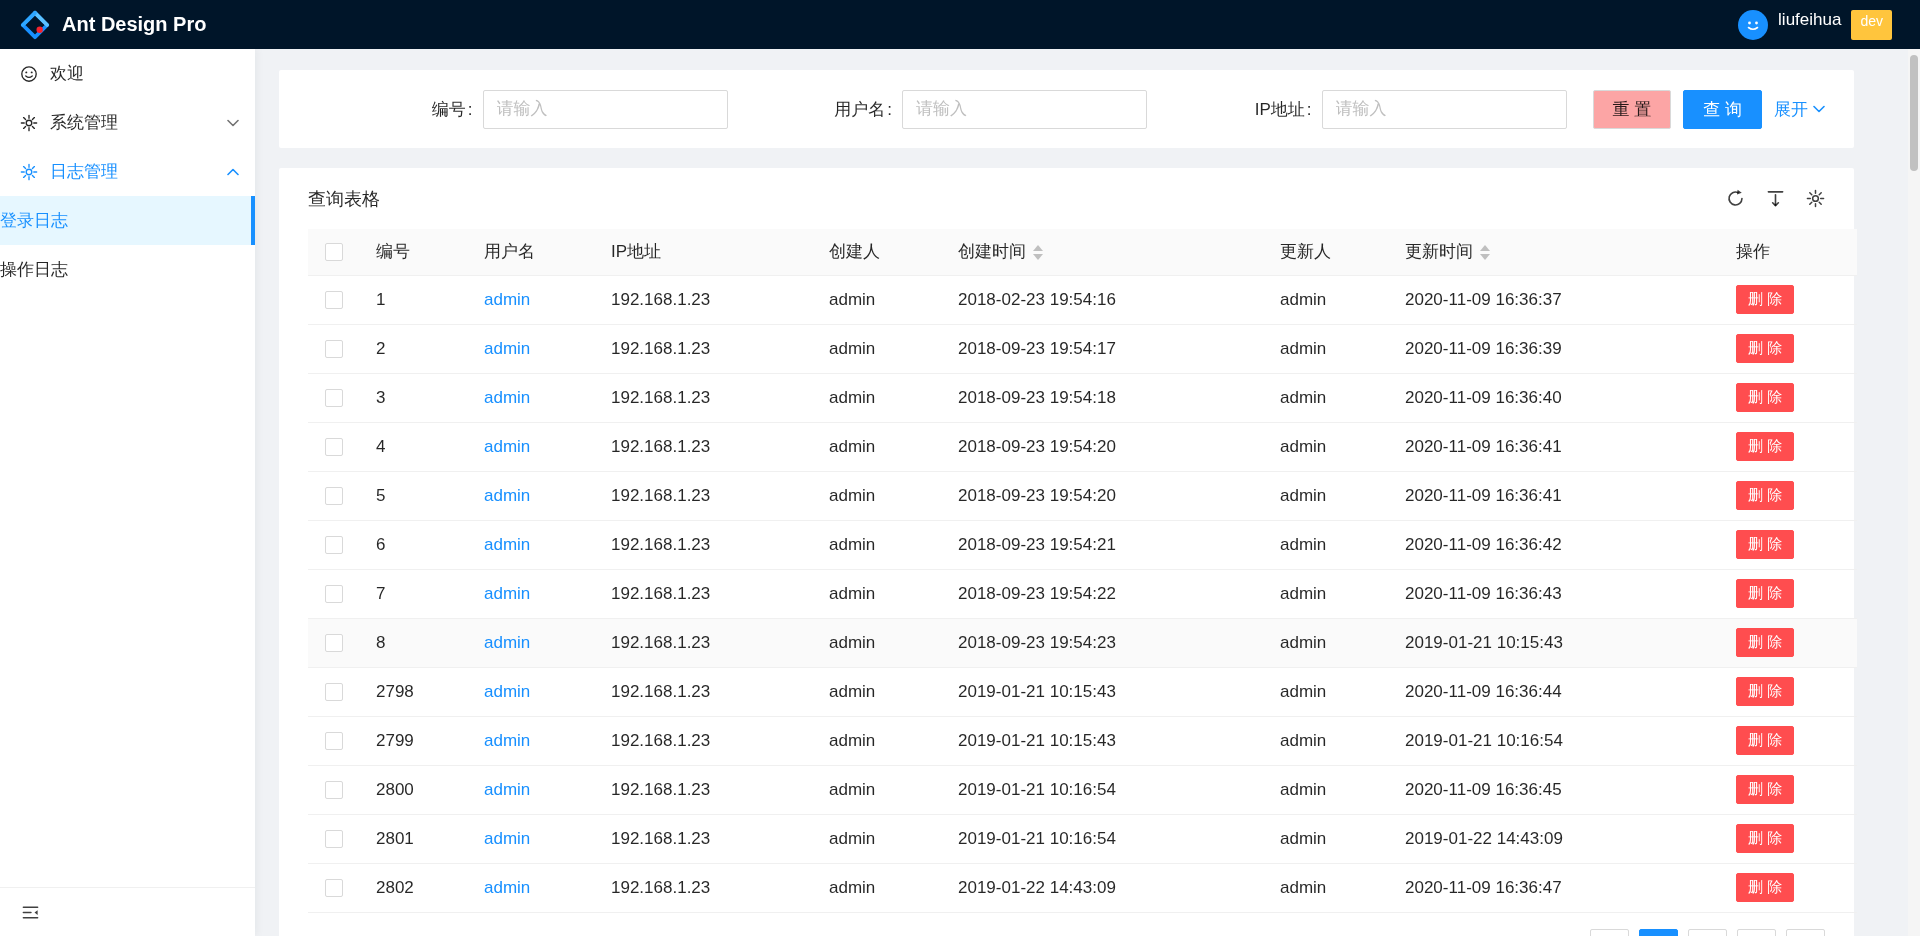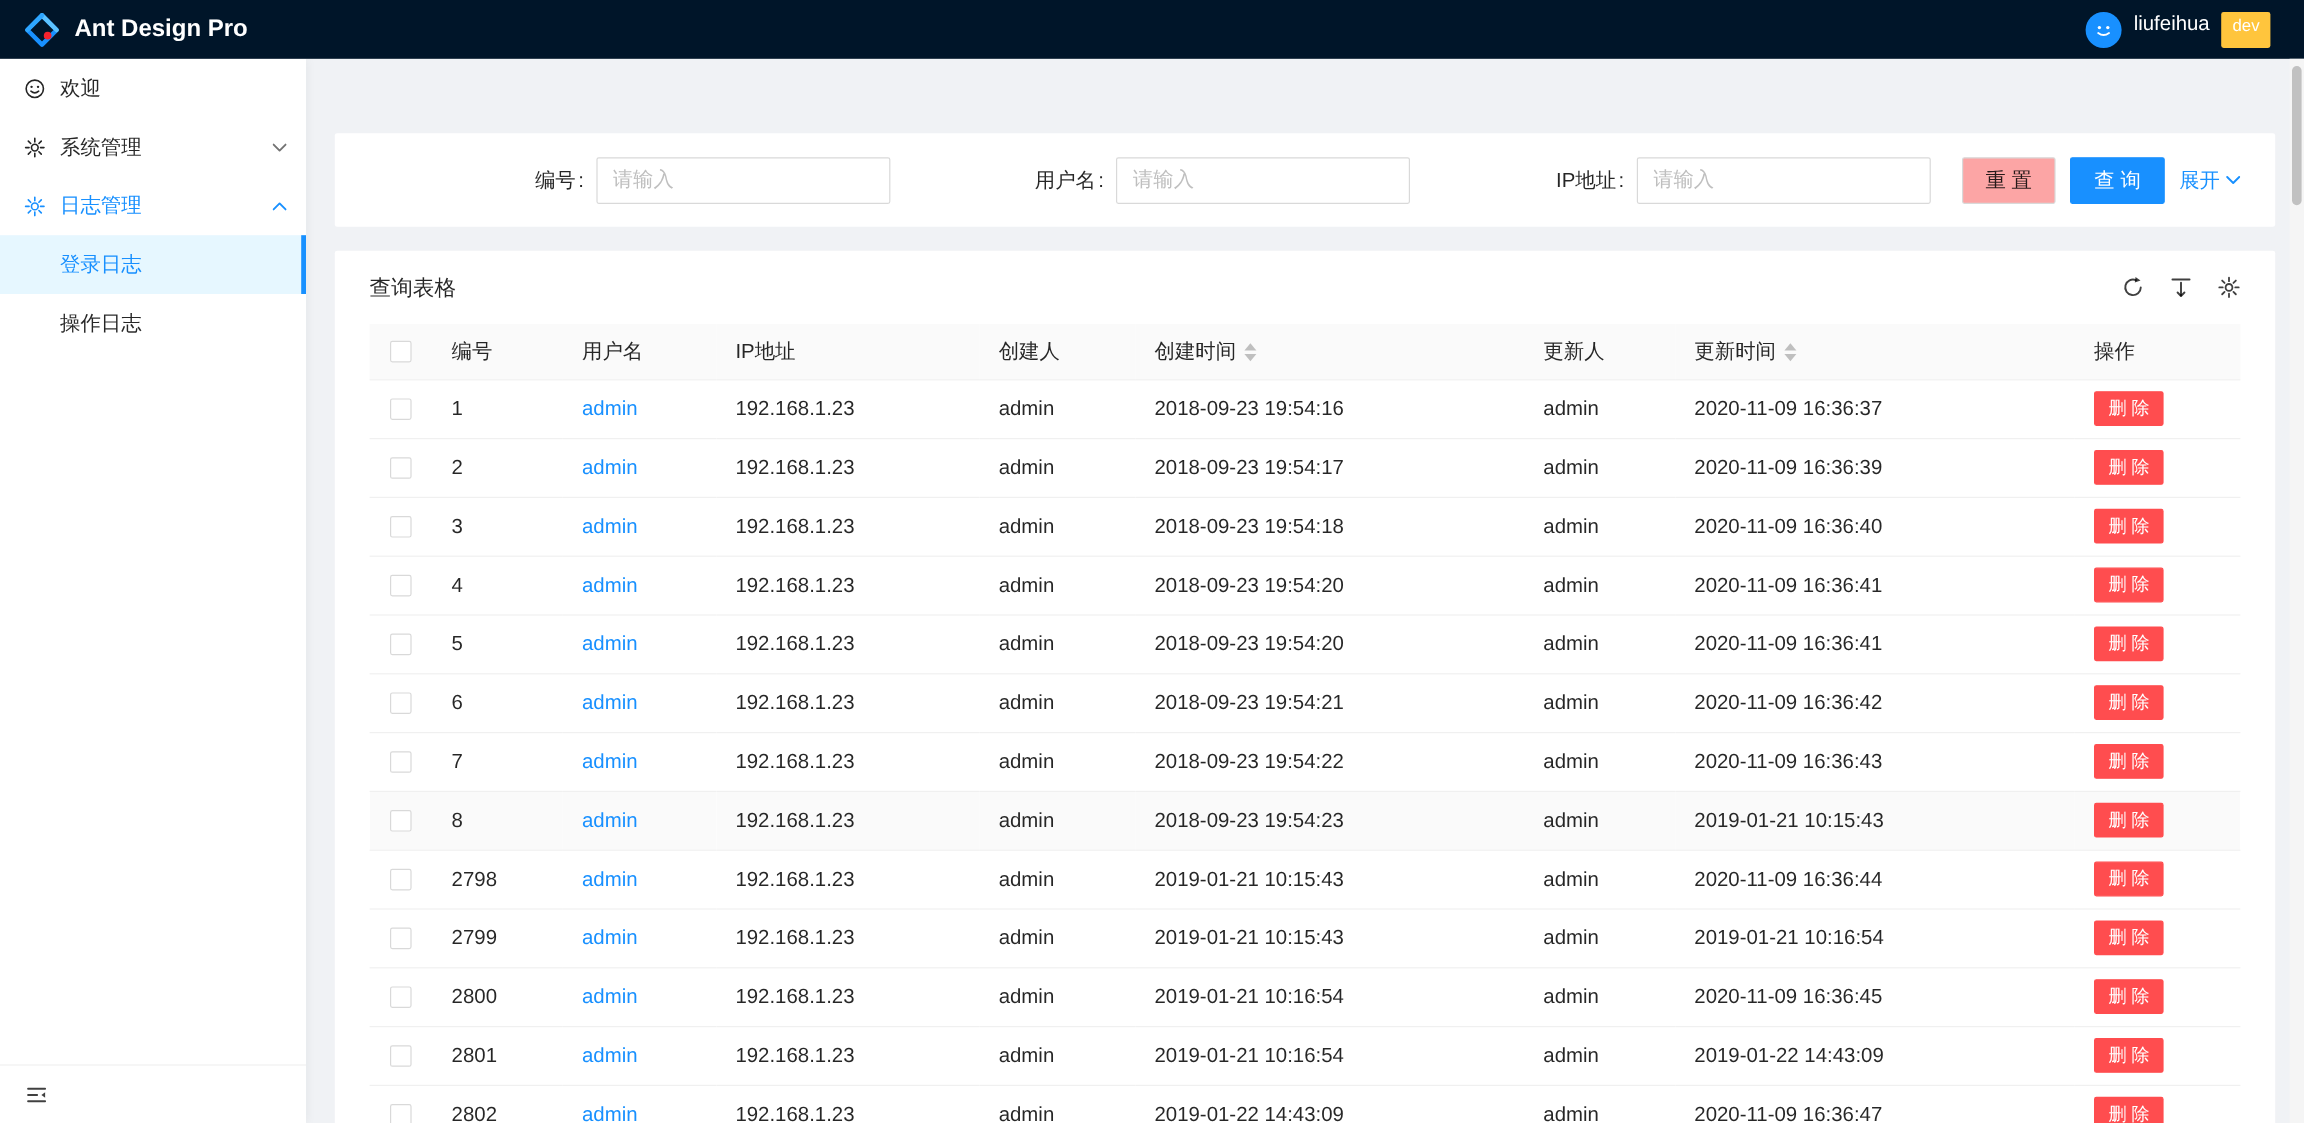"编号" .main { margin-top: 41px -> none; padding: 21px 24px 0 24px -> 21px 66px 0 24px }
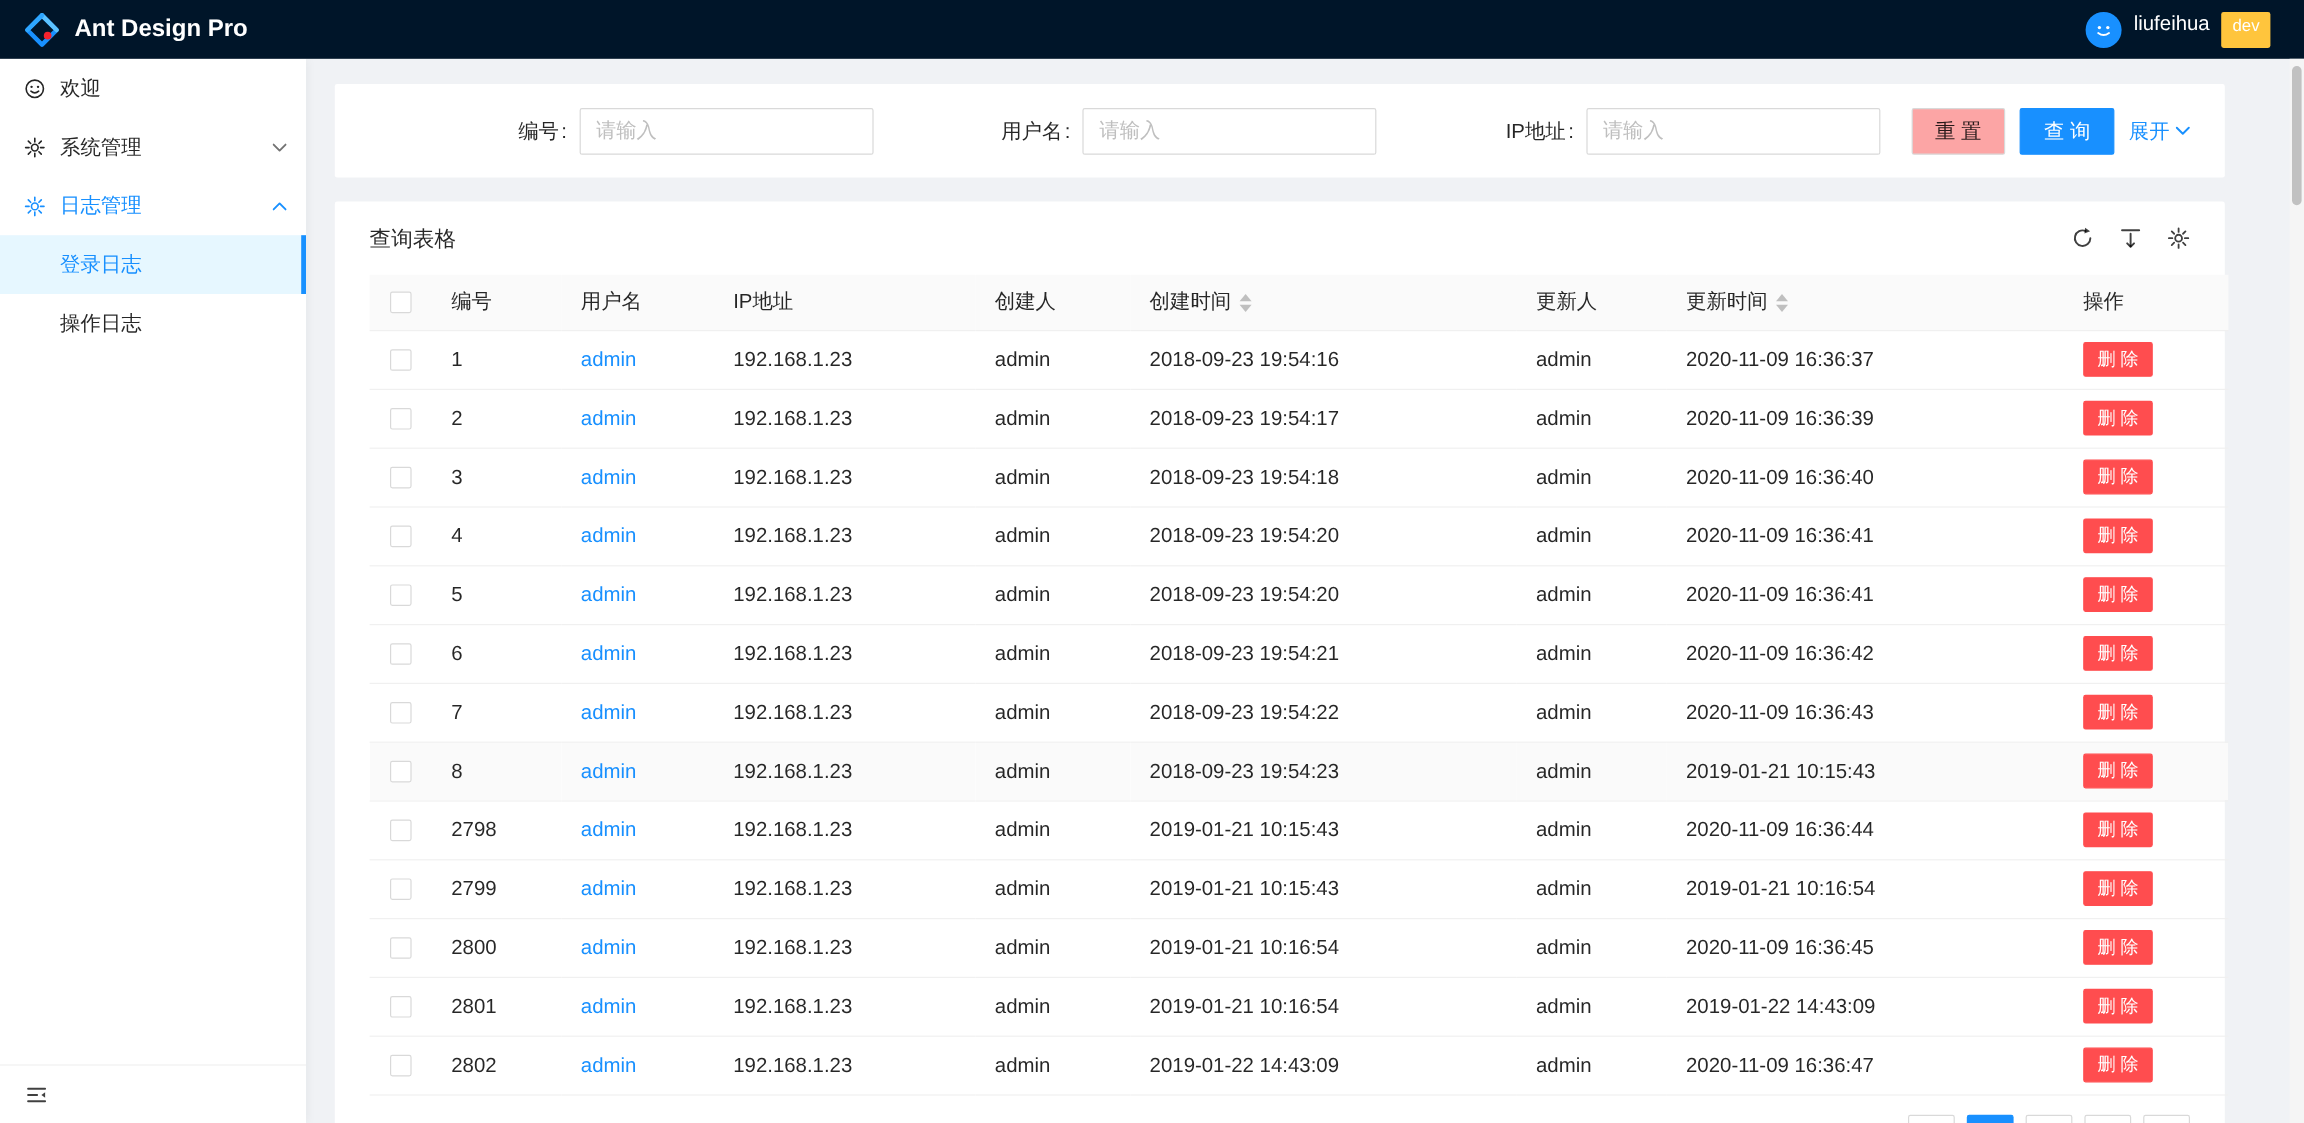"登录日志" .submenu-item { padding-left: 50px -> none }
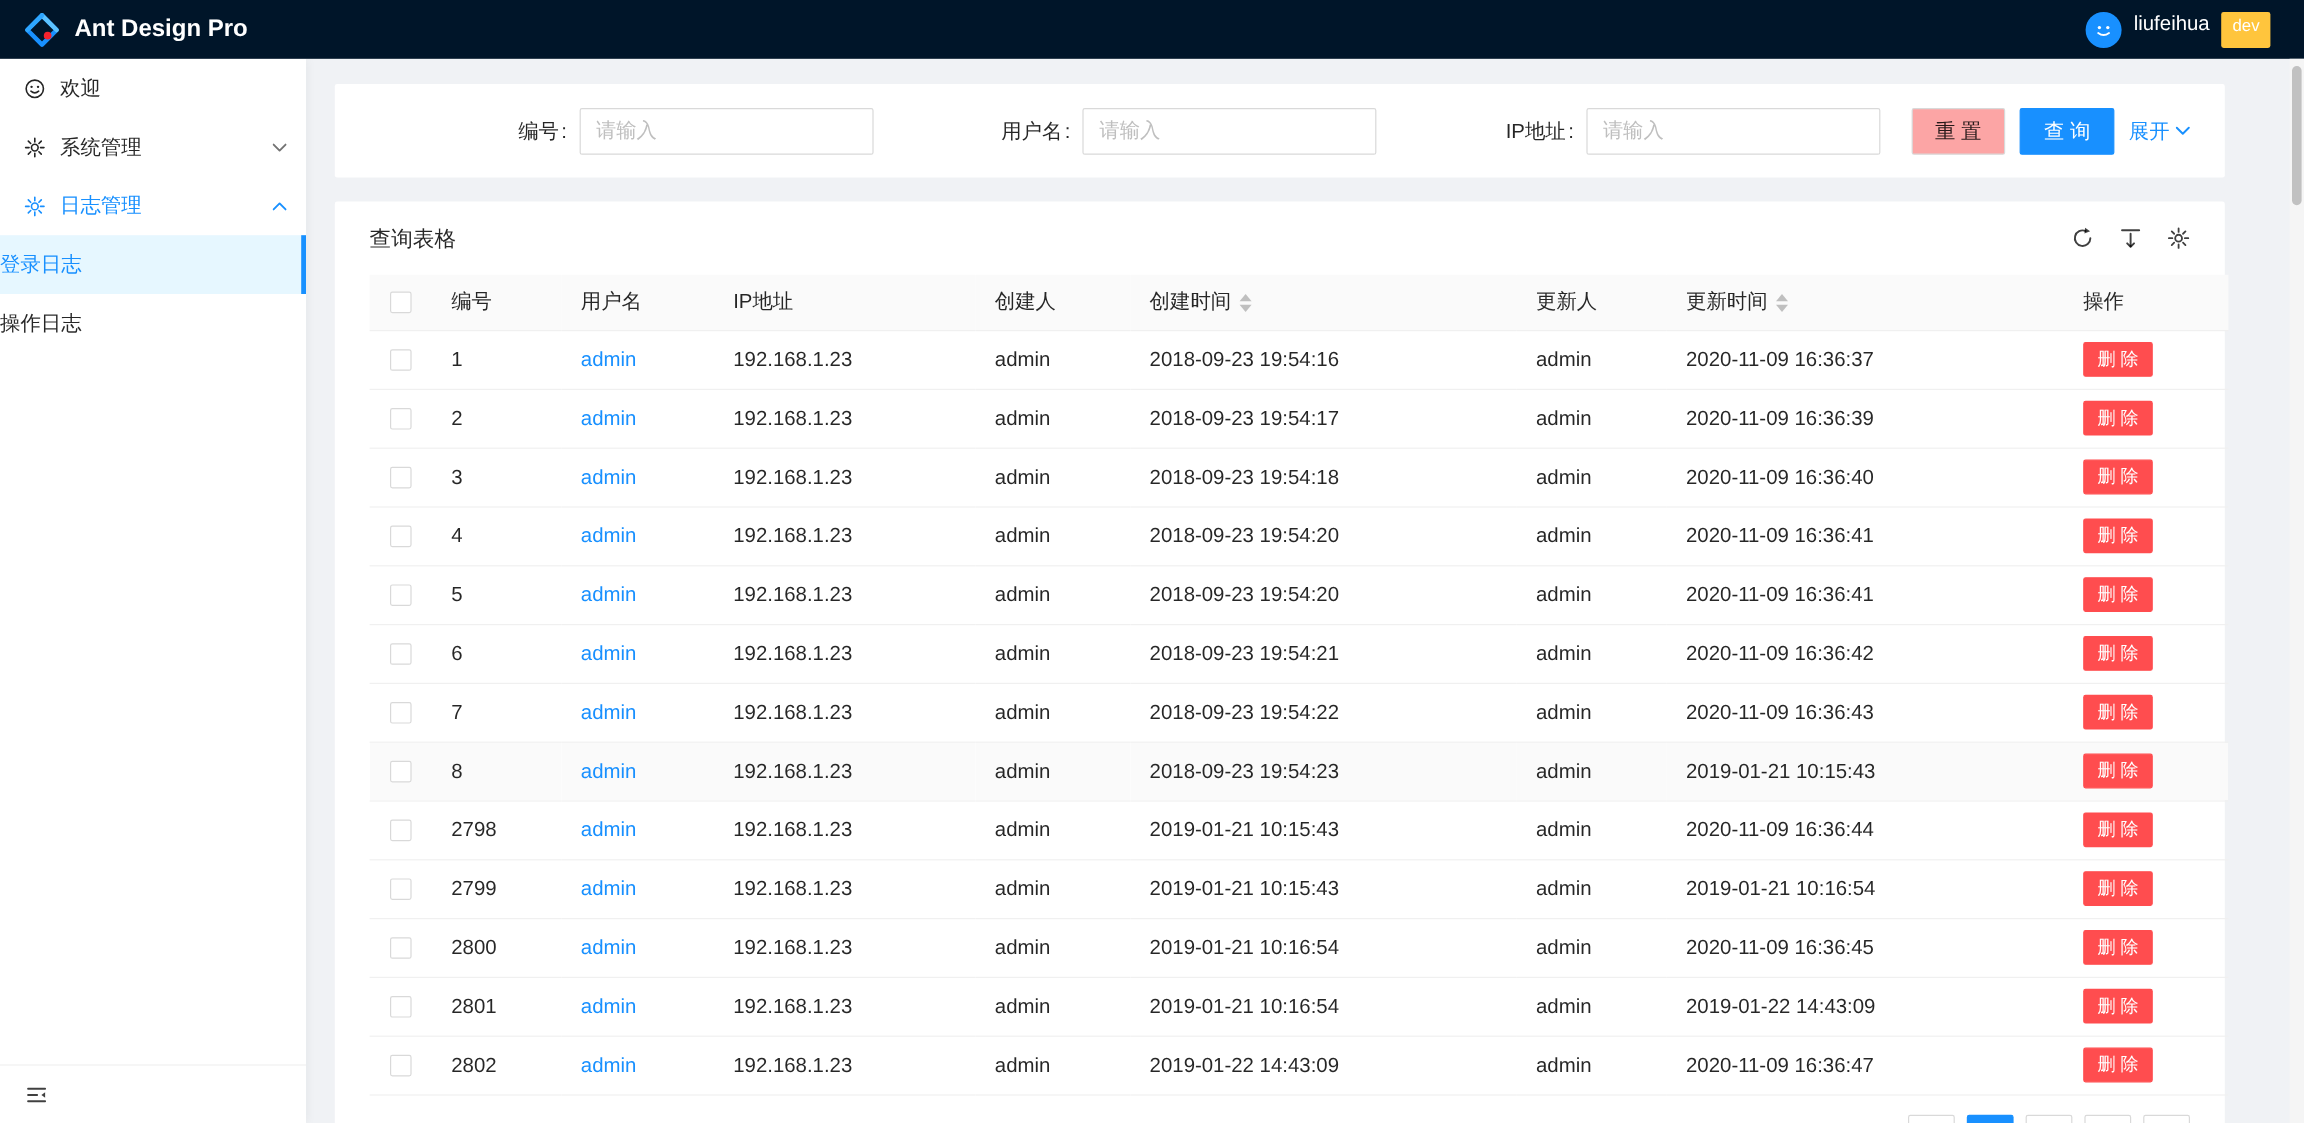"2018-09-23 19:54:16" td { text: 2018-09-23 -> 2018-02-23 }
